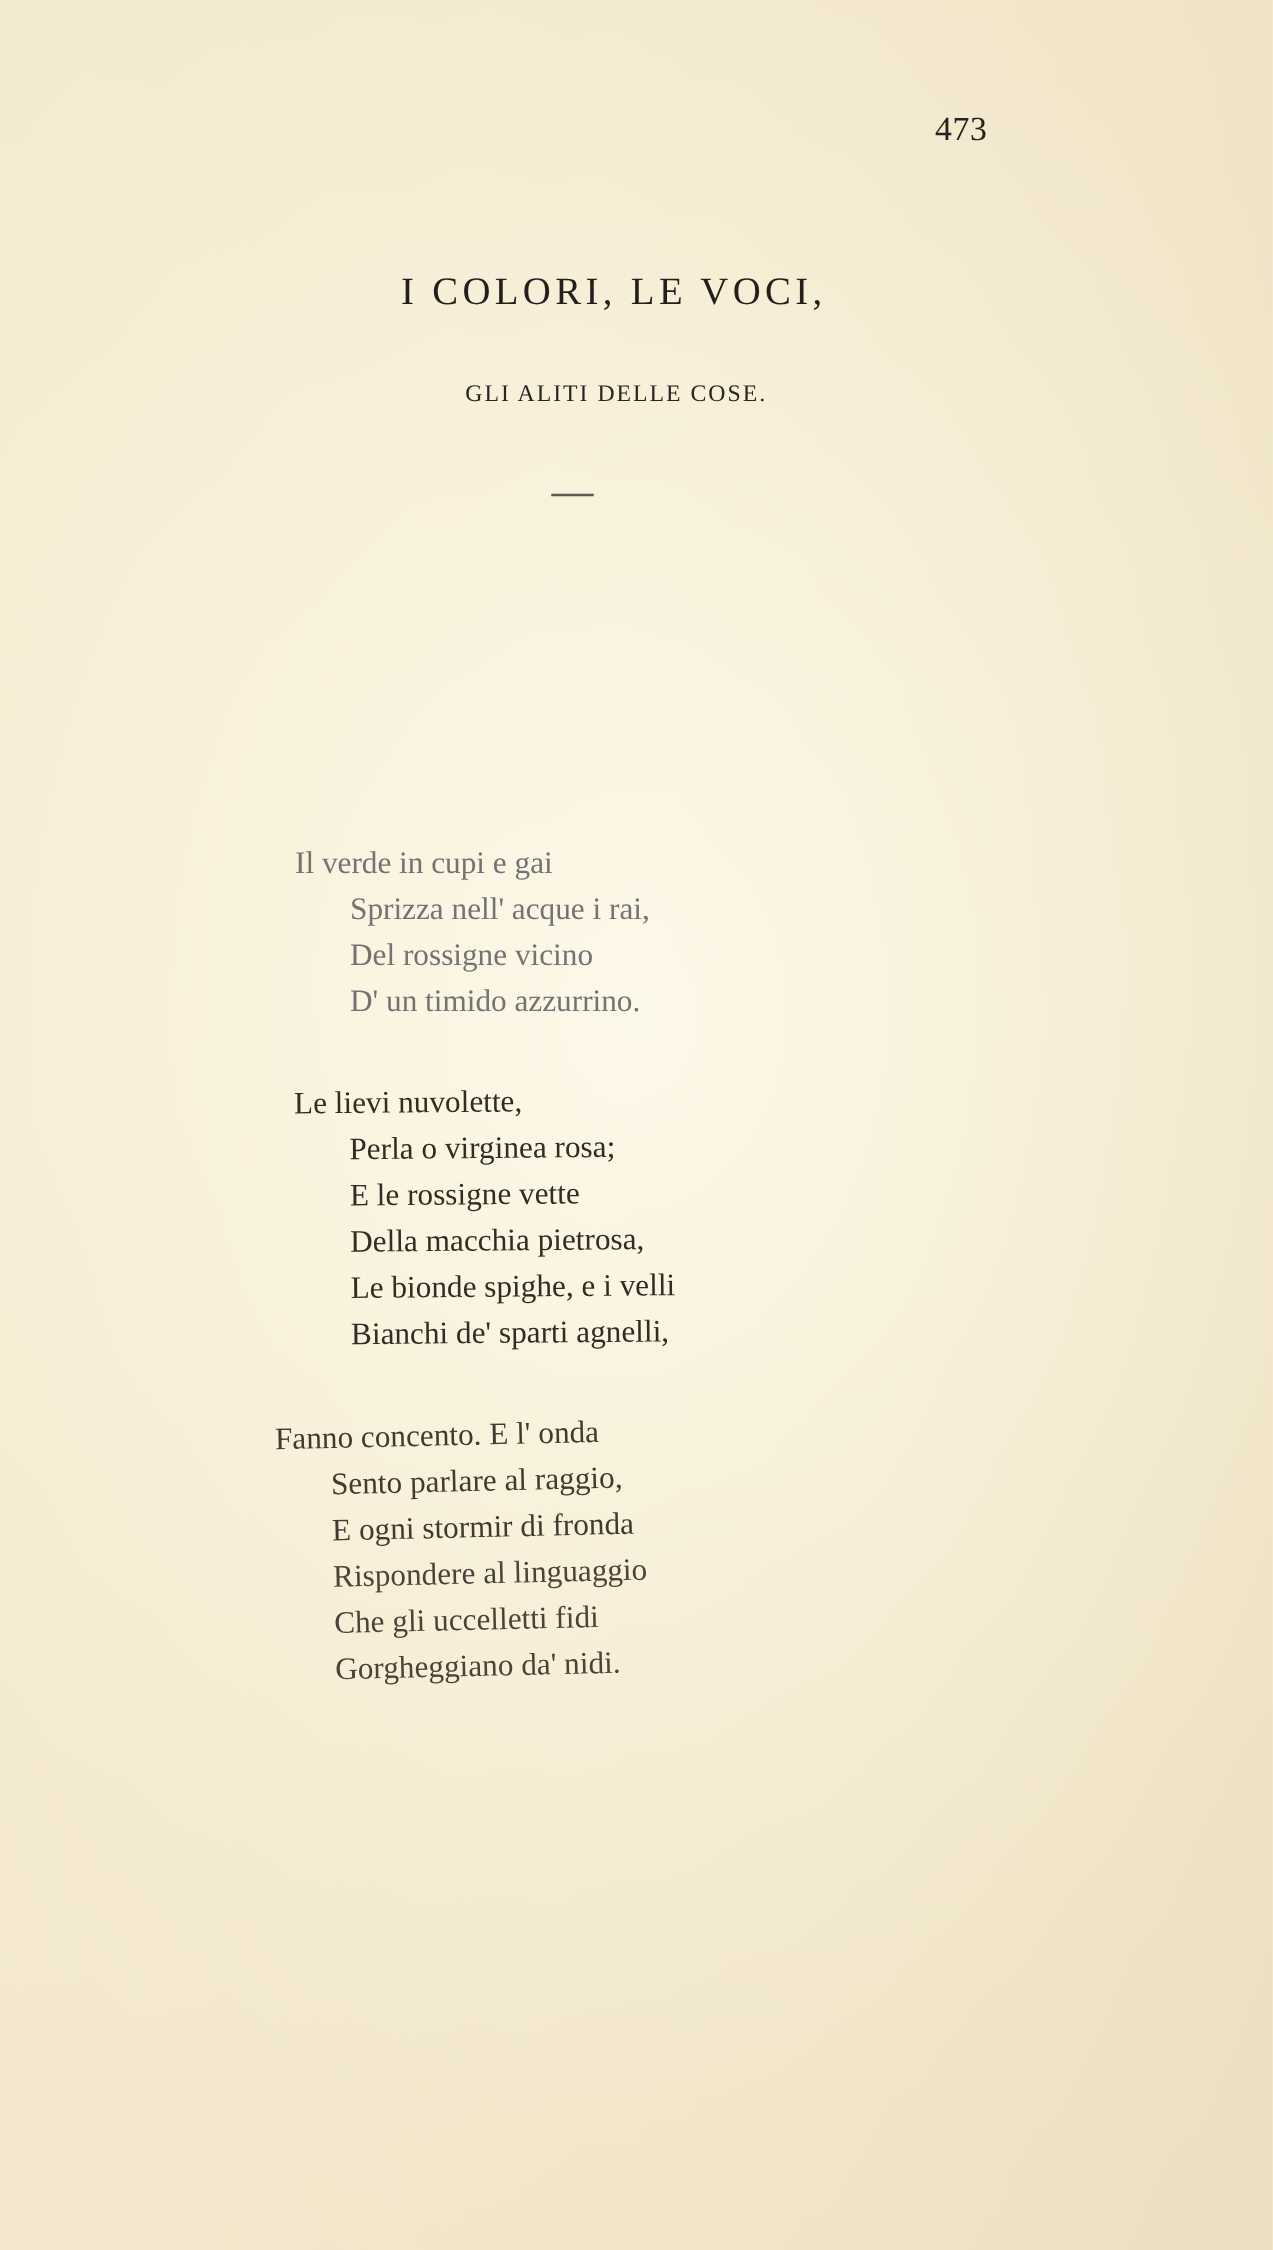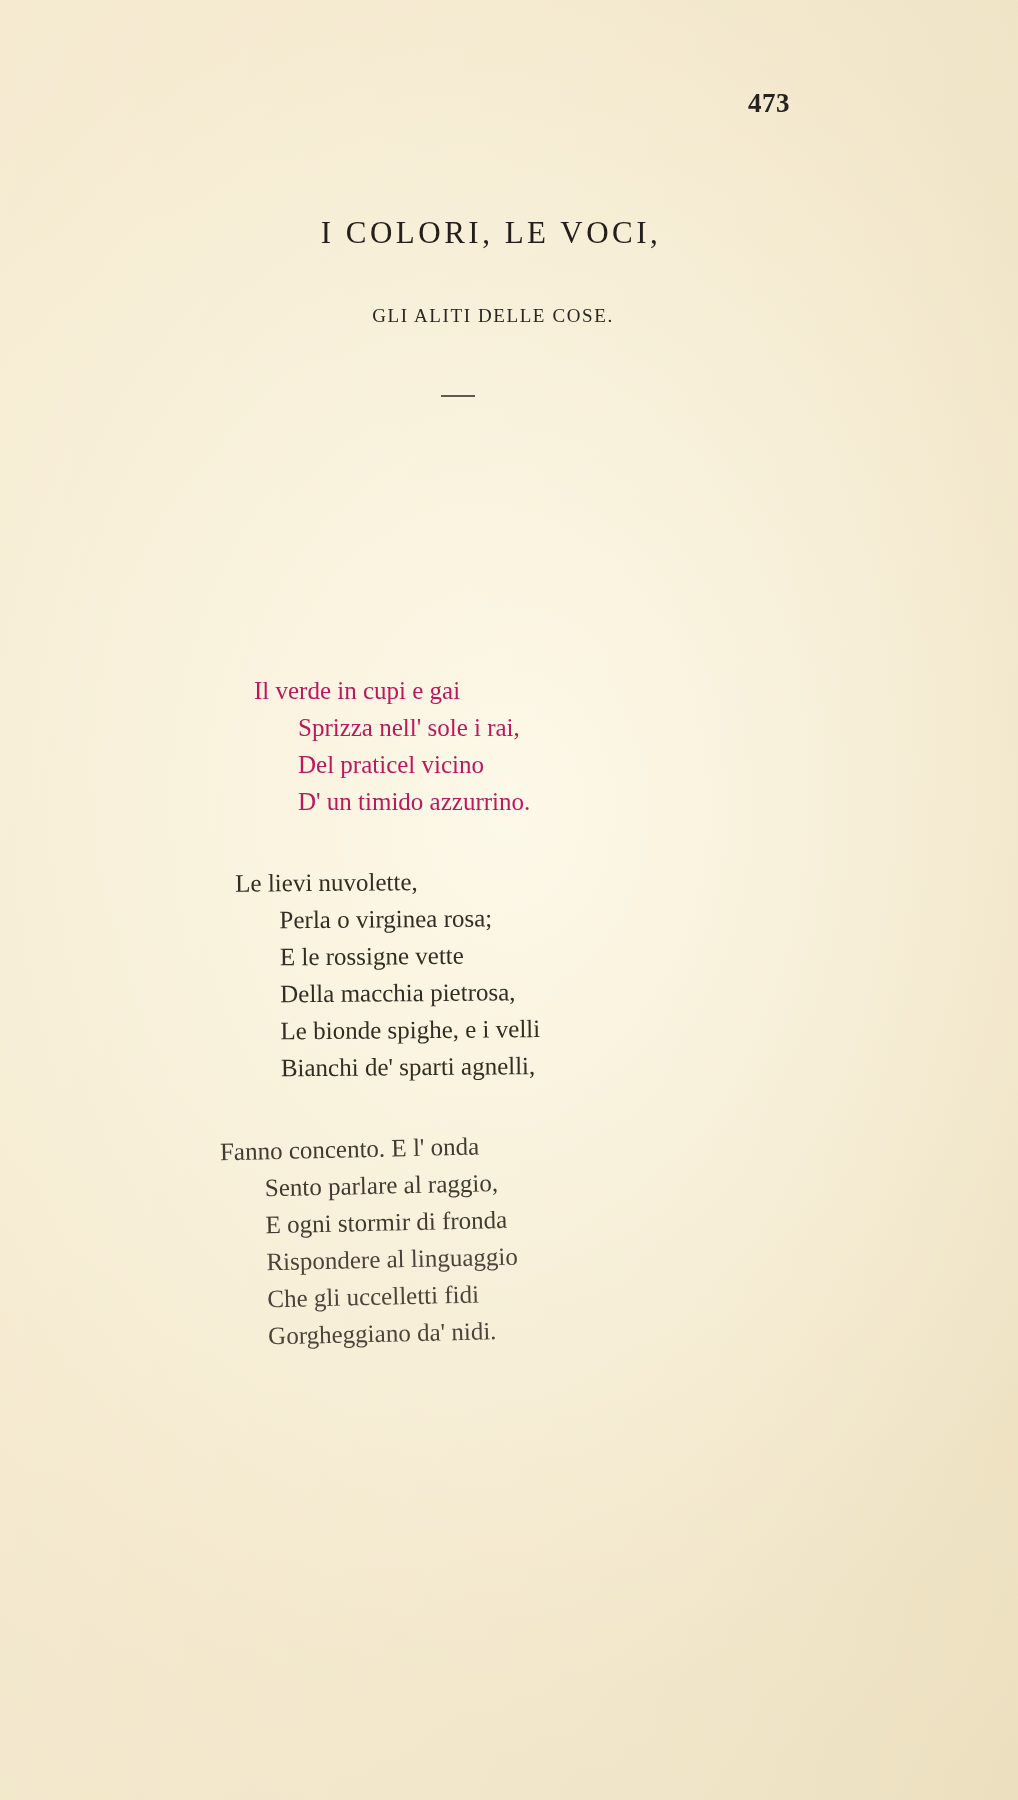"473" .page-number { font-weight: 700 -> 400 }
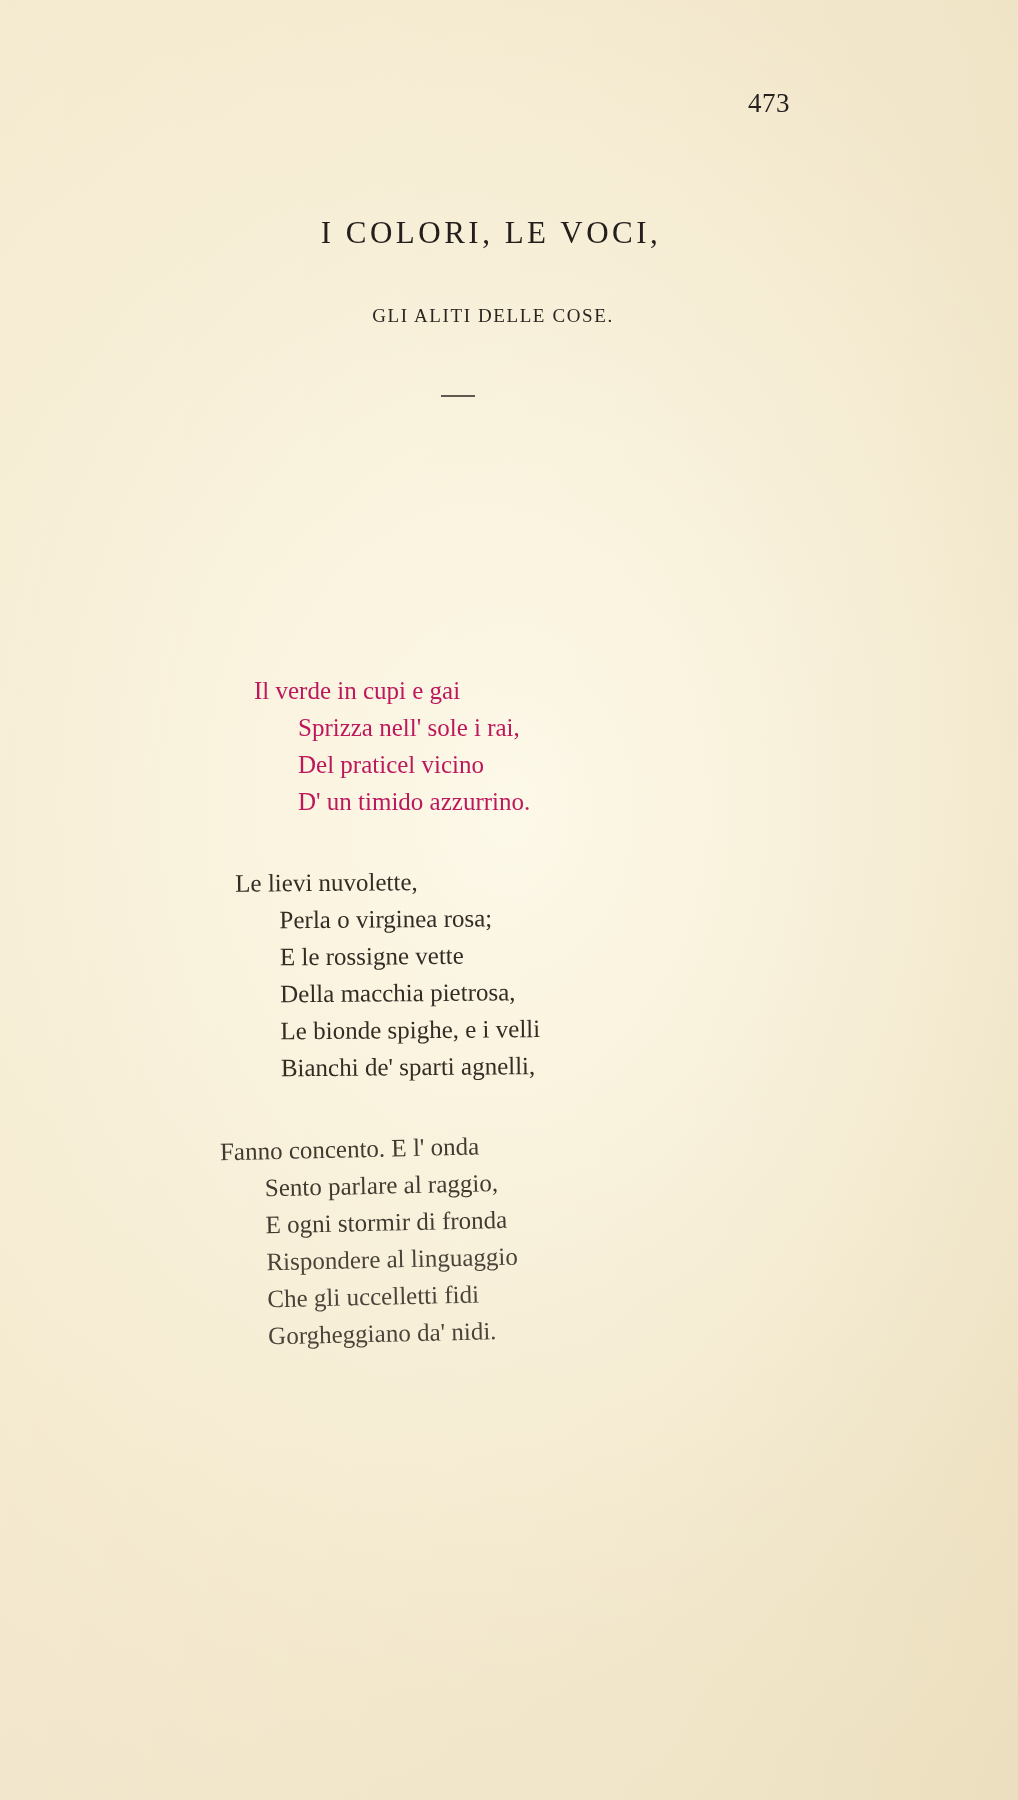"Il verde in cupi e" .stanza.s1 .line { color: #be185d -> #737373; margin-left: 18px -> none }
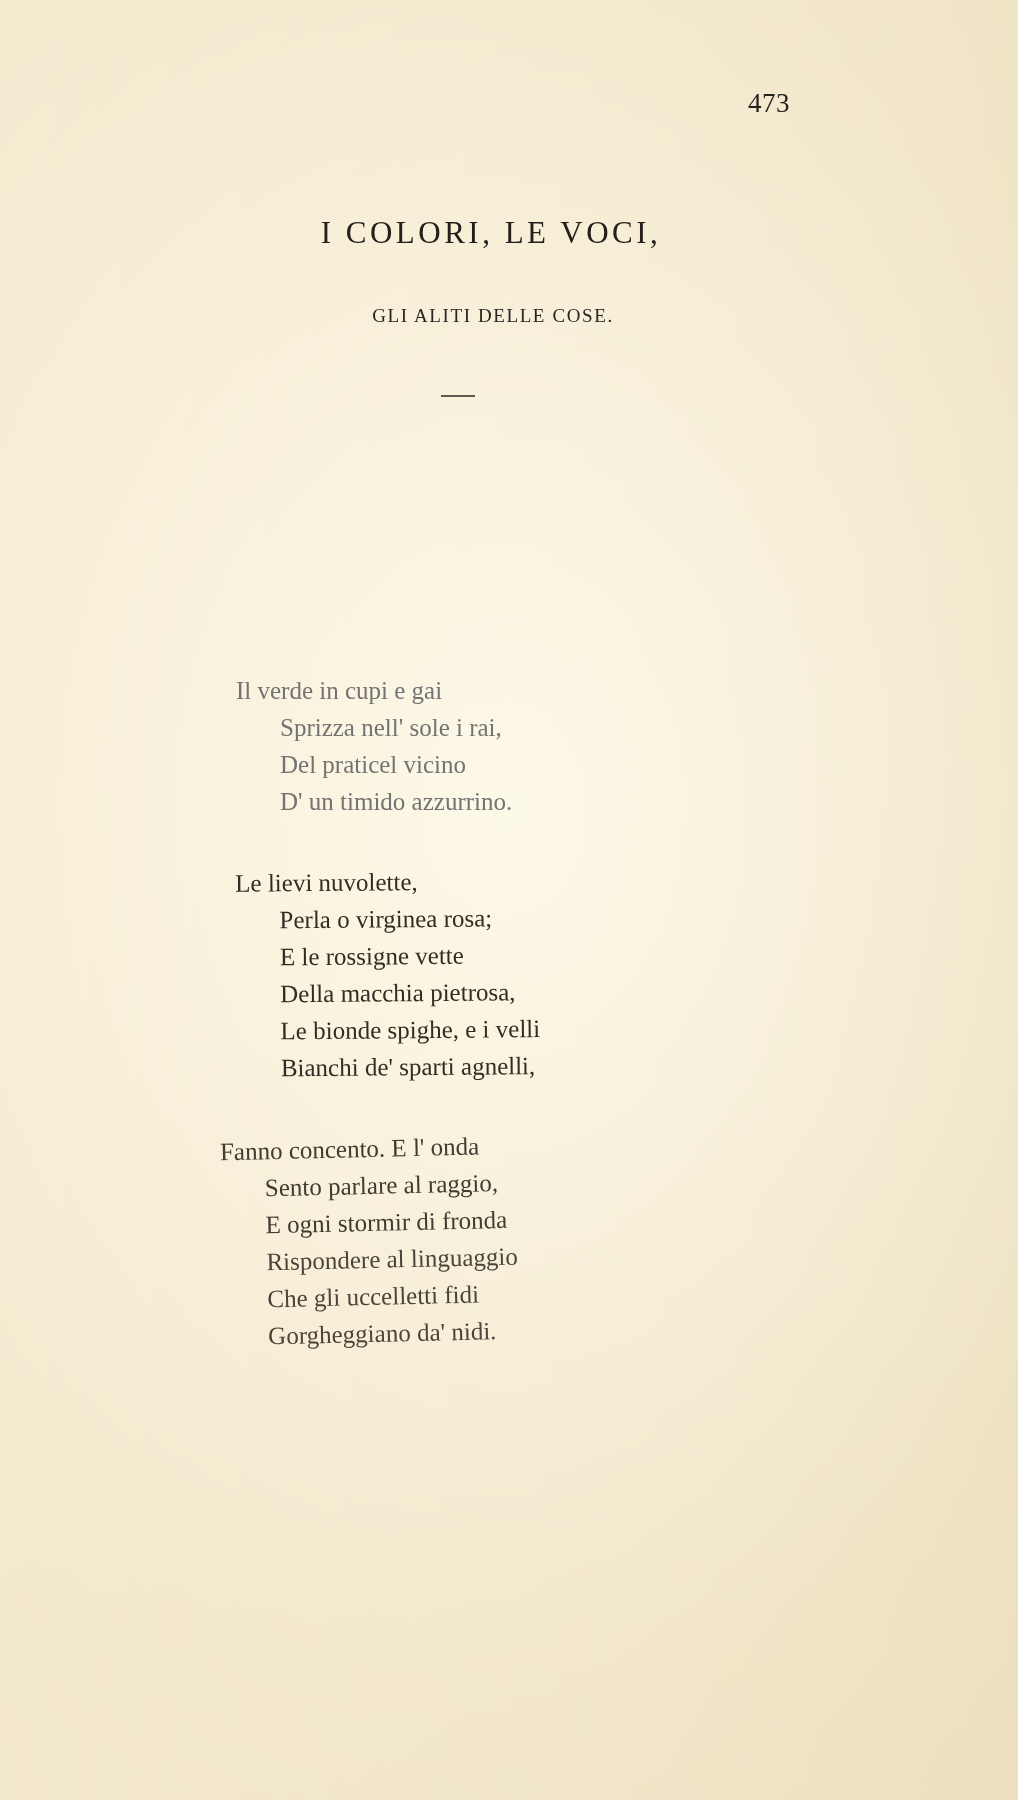"Sprizza nell' sole i rai," div.line { text: sole -> acque }
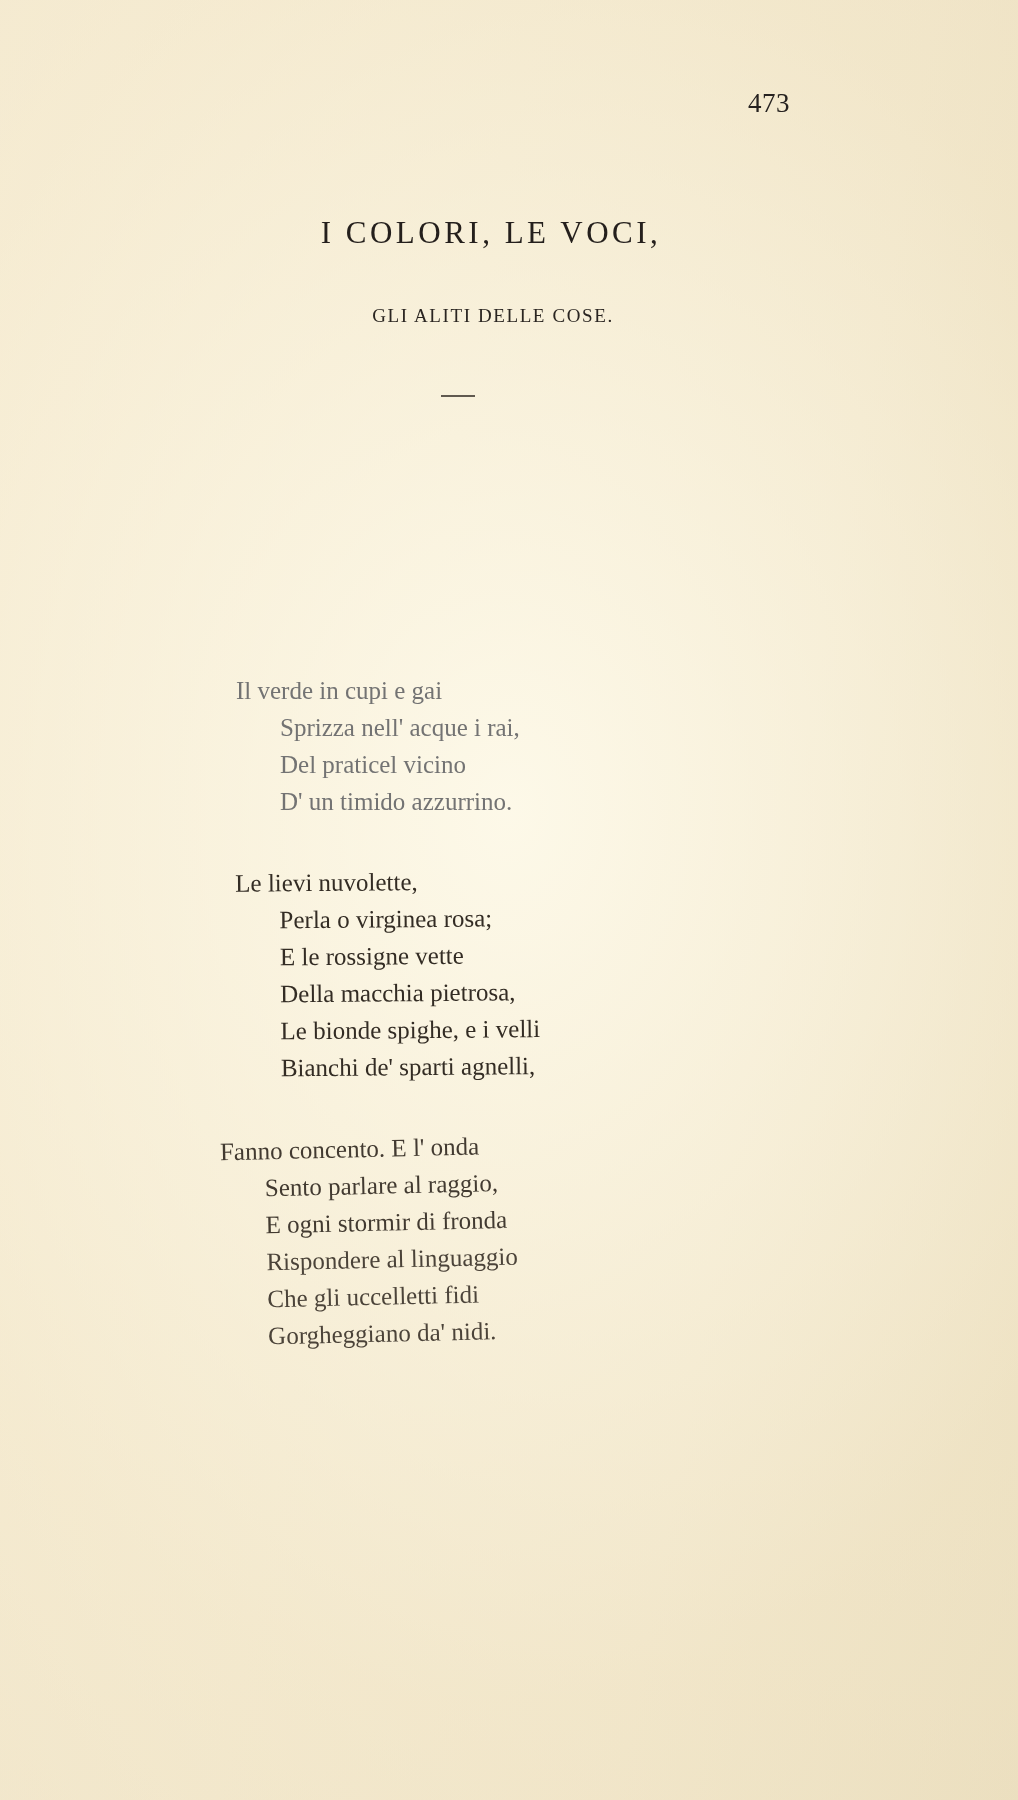"Del praticel vicino" div.line { text: praticel -> rossigne }
